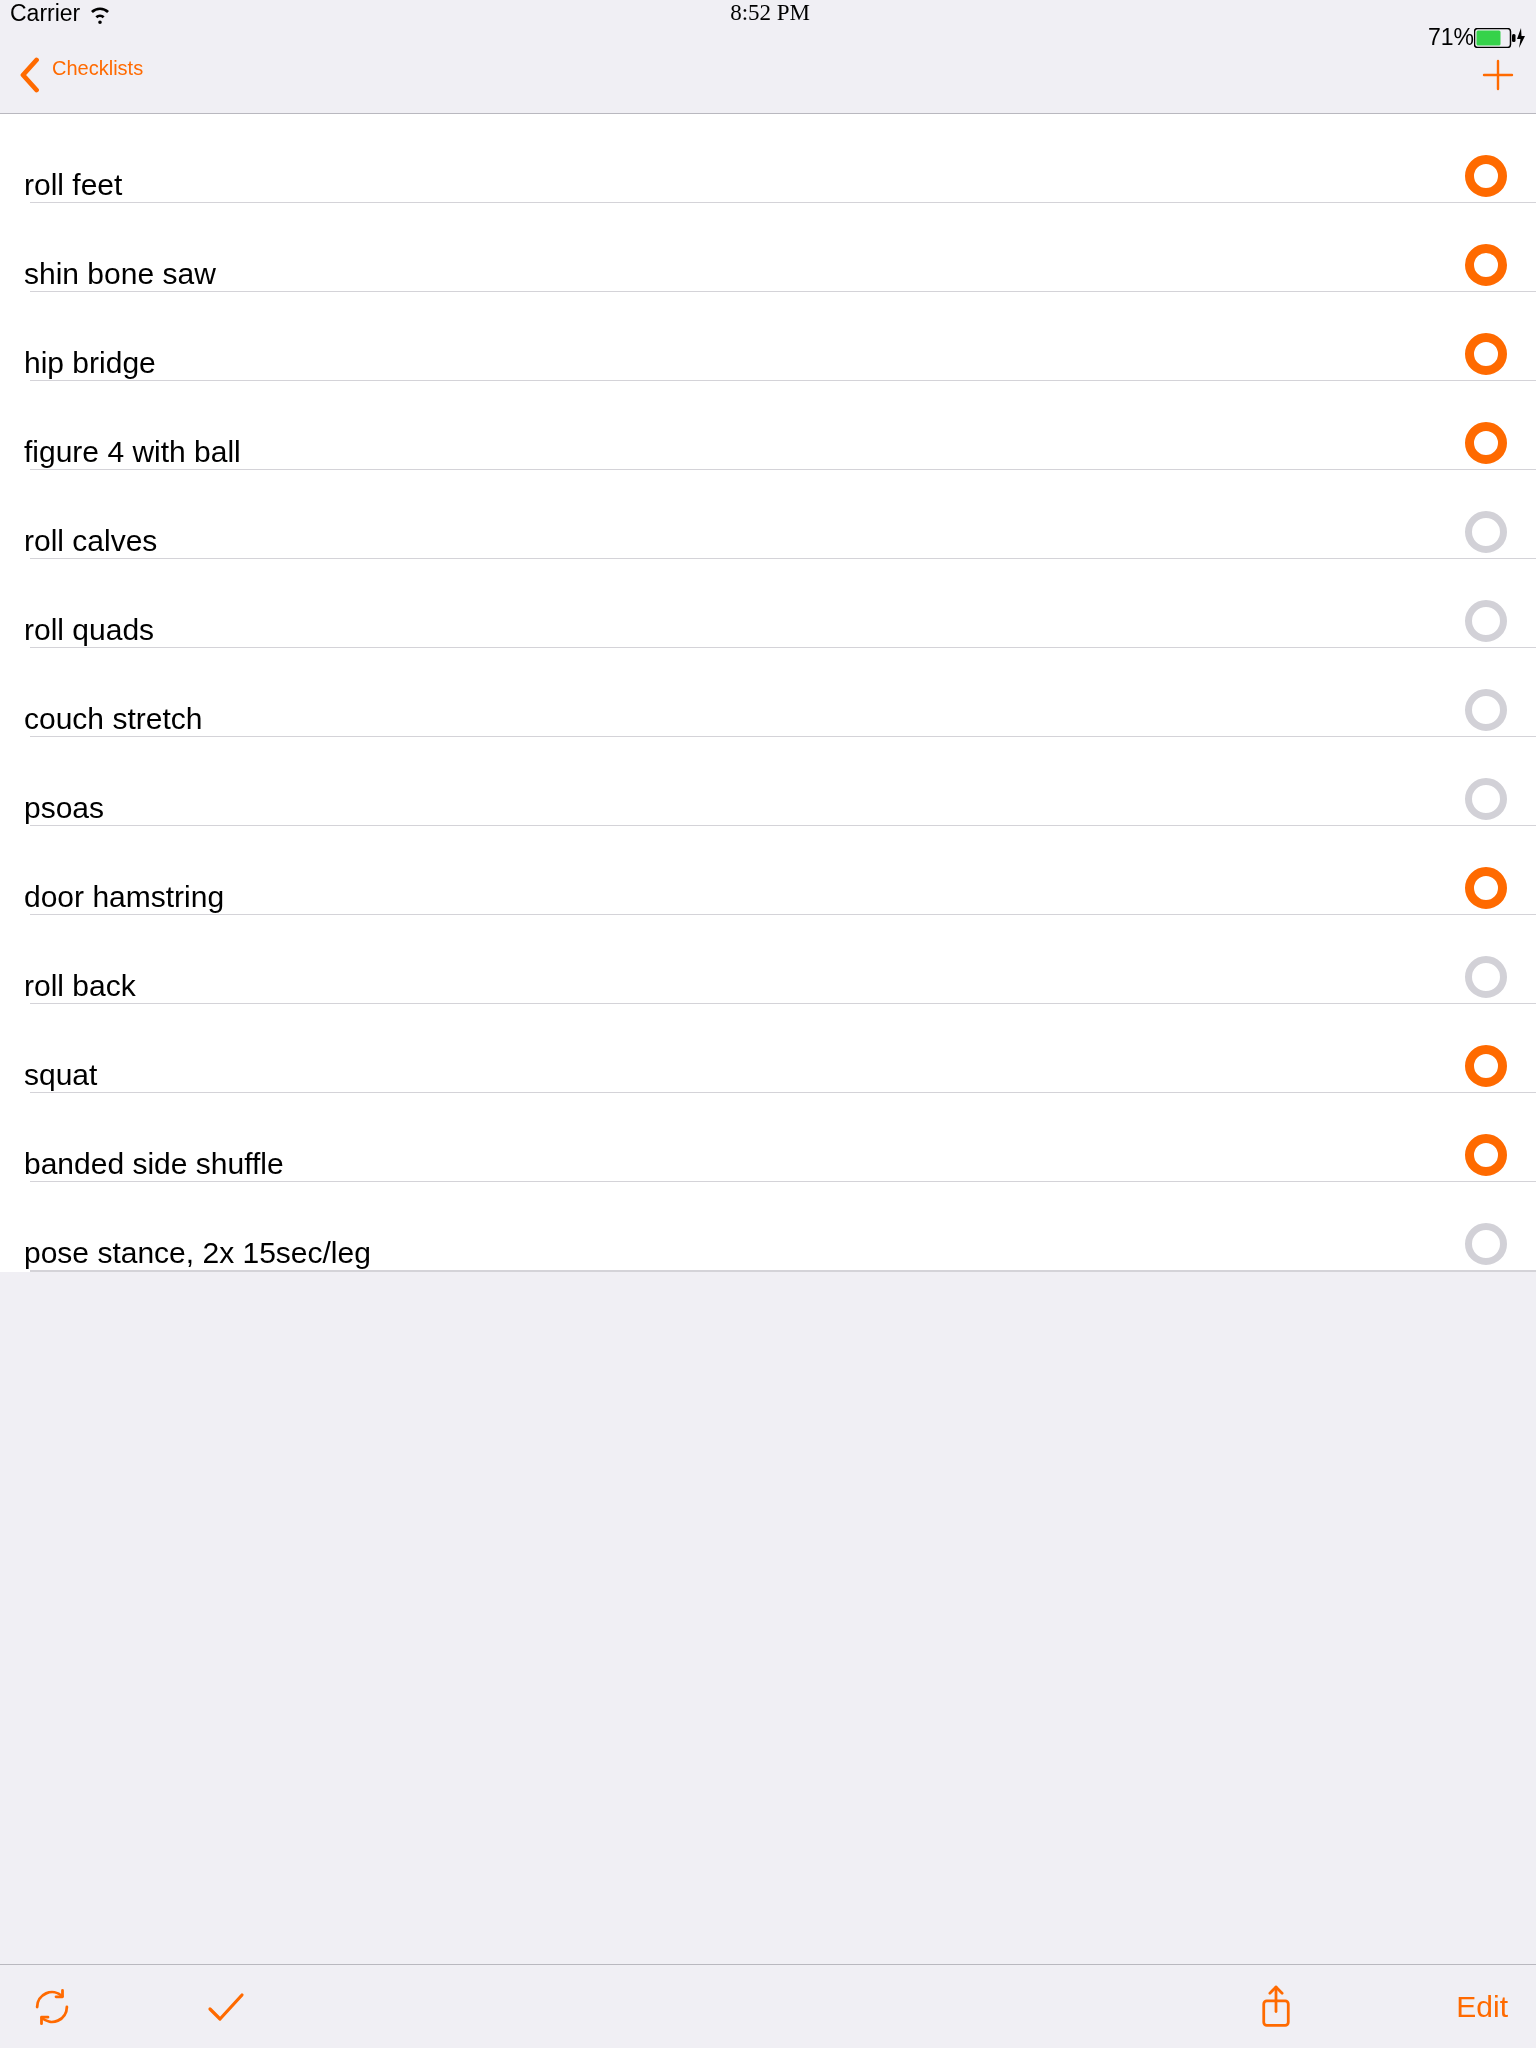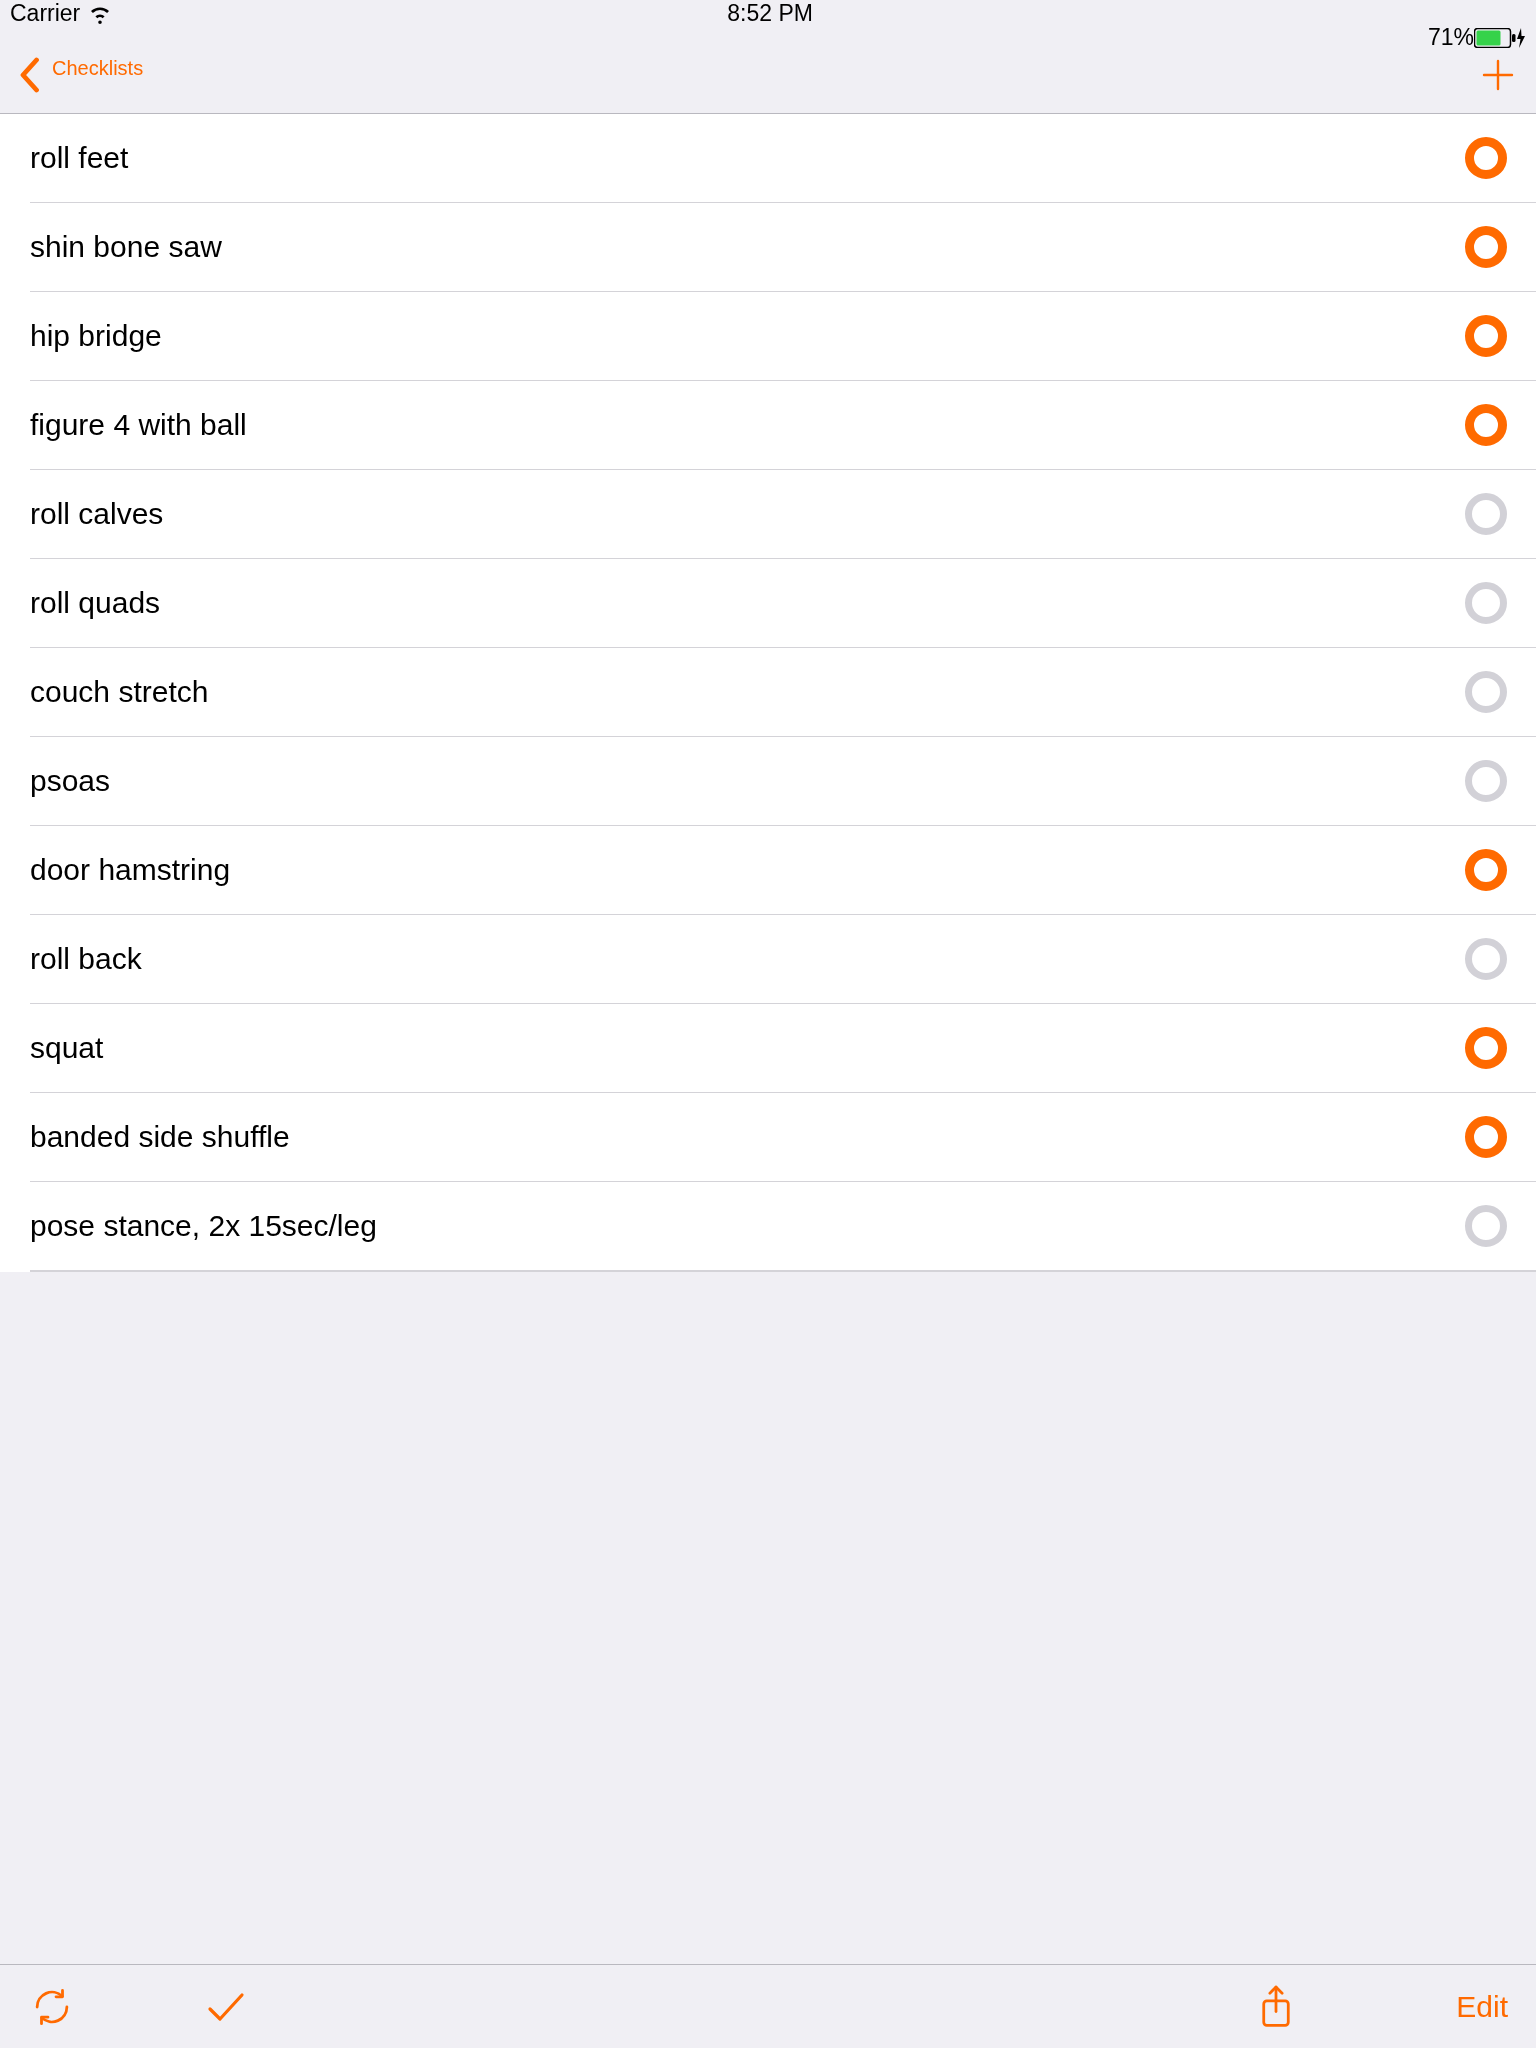"8:52 PM" .statusbar .sb-center { font-family: none -> Liberation Serif, serif }
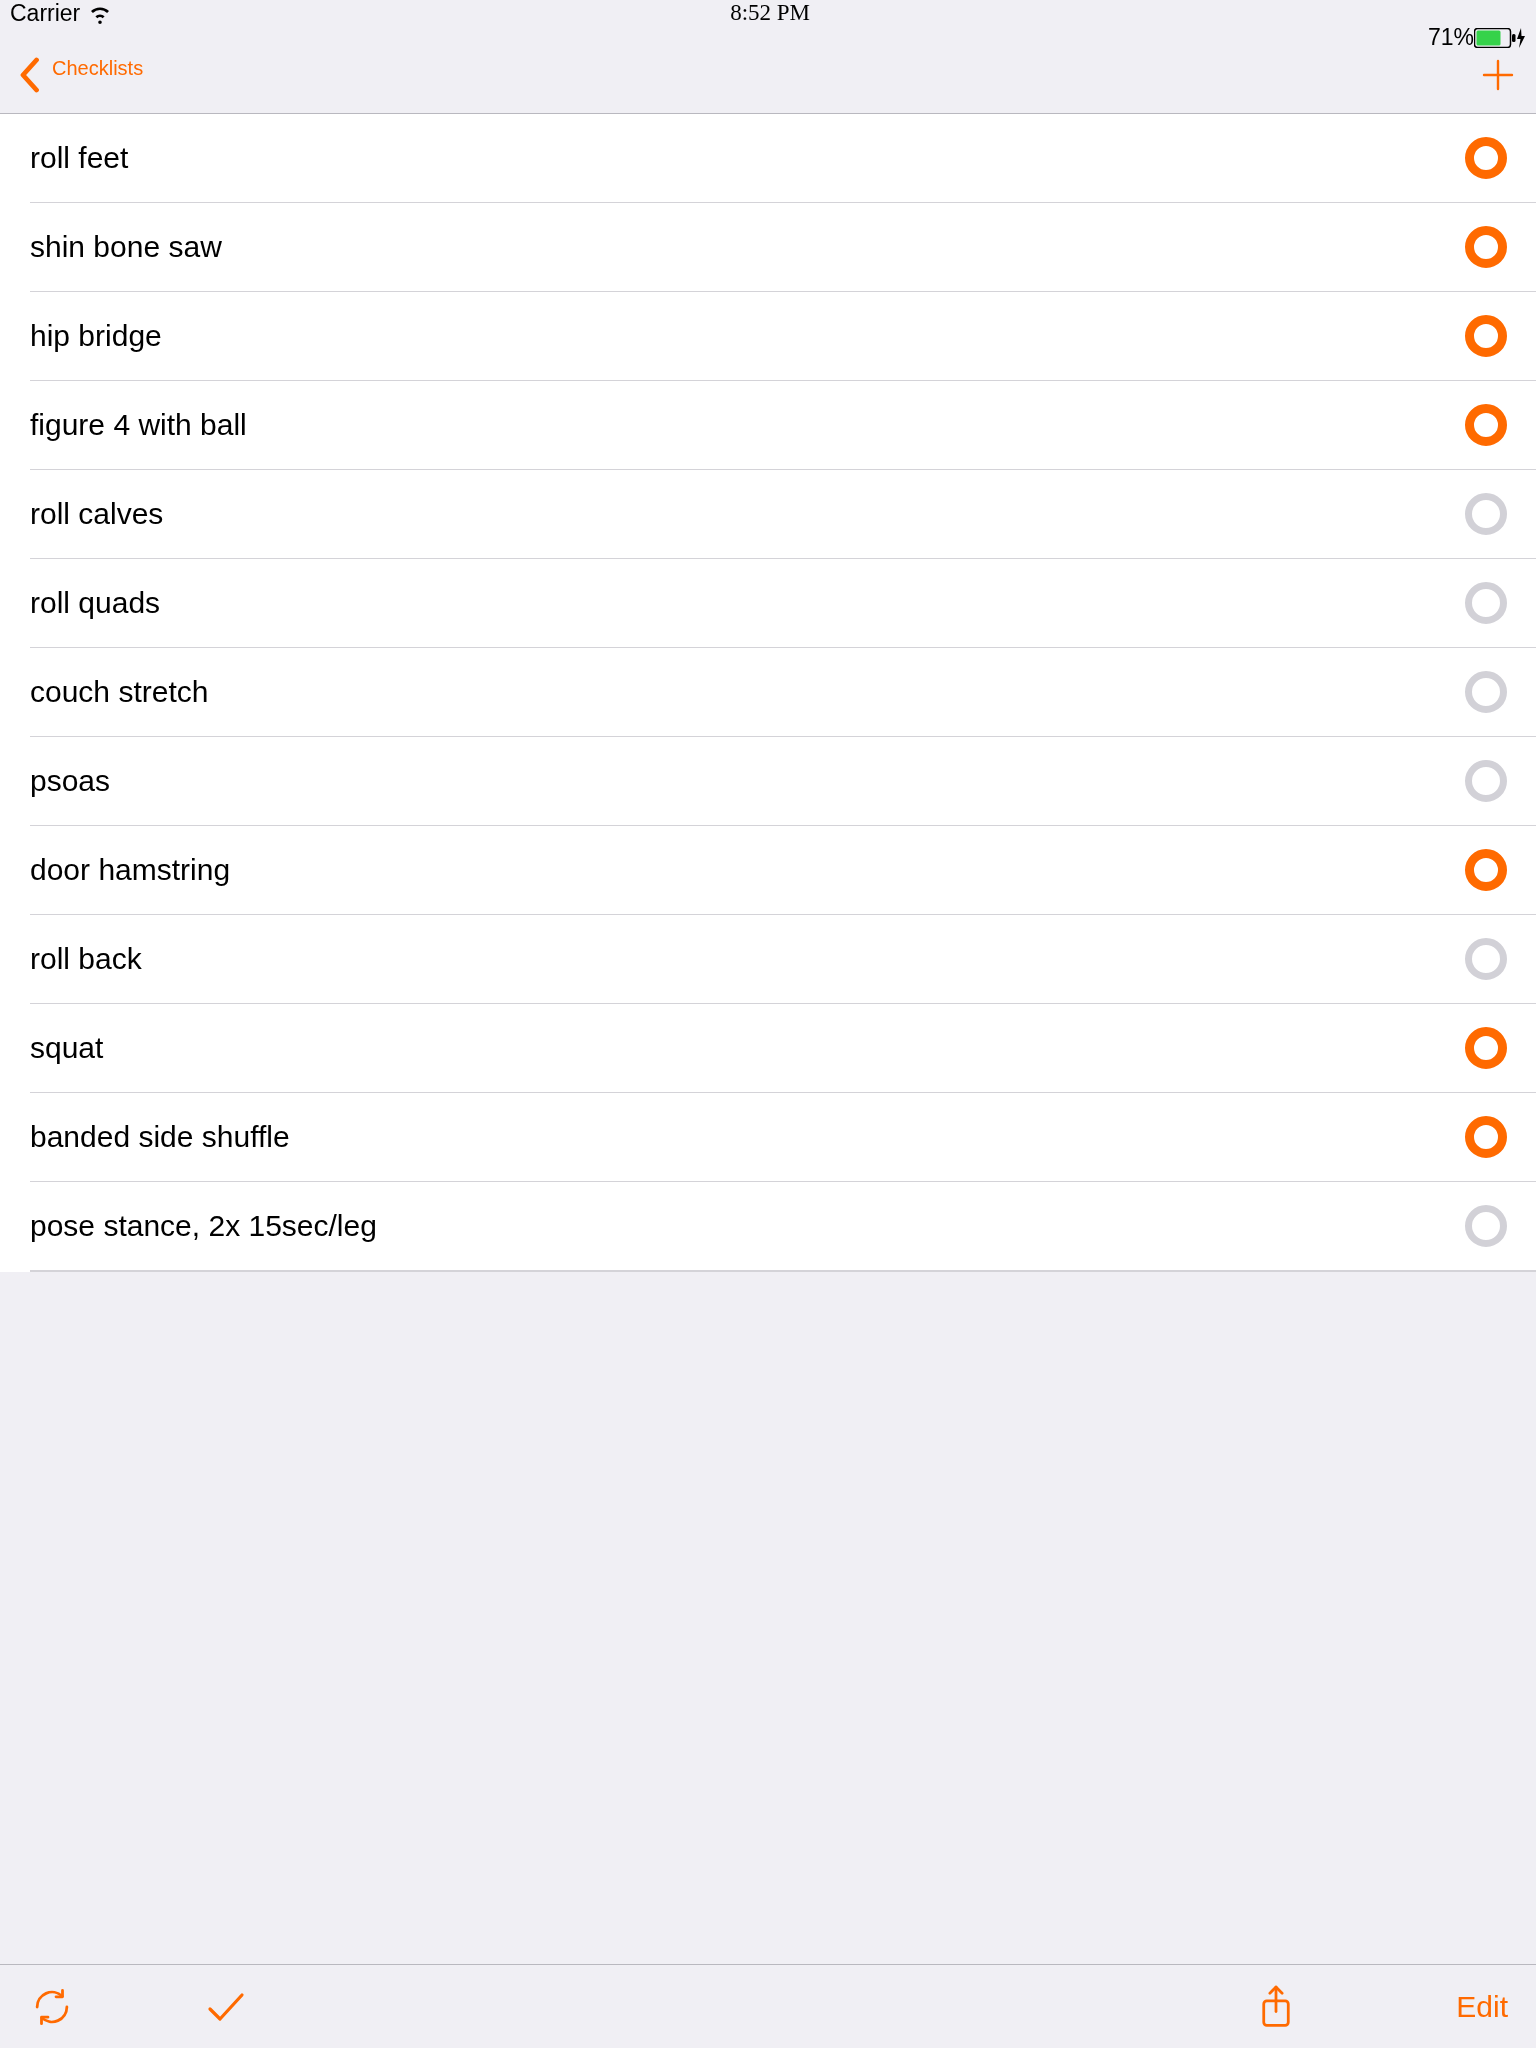"roll feet" .row { align-items: center -> flex-end; padding-left: 30px -> 24px }
